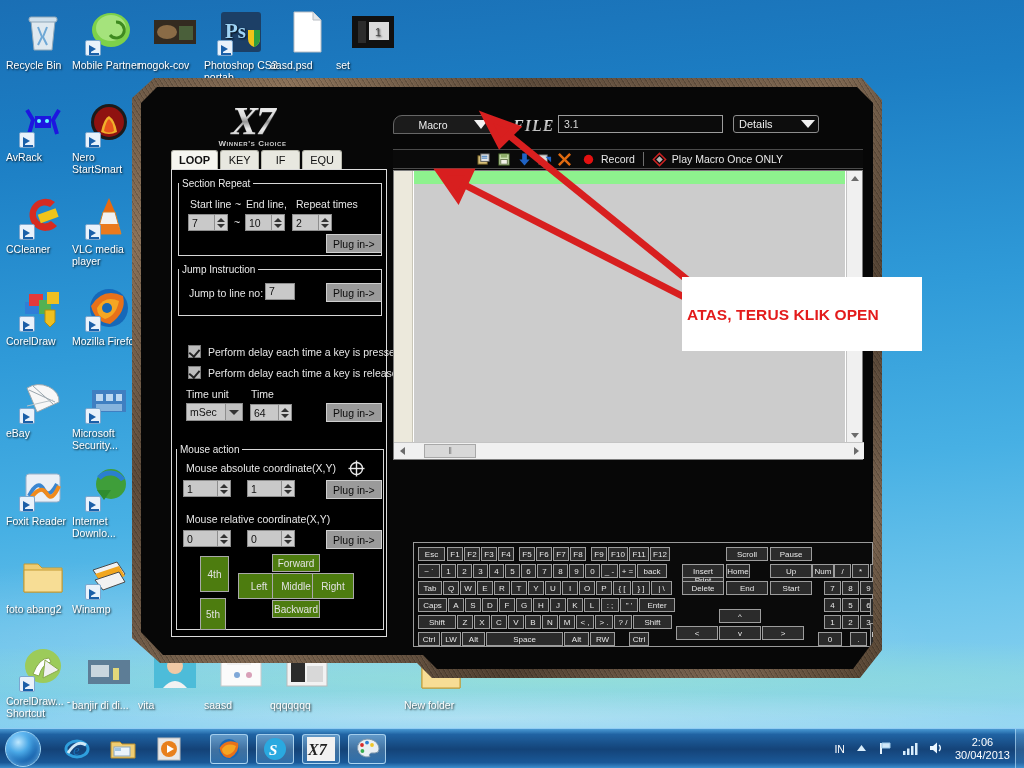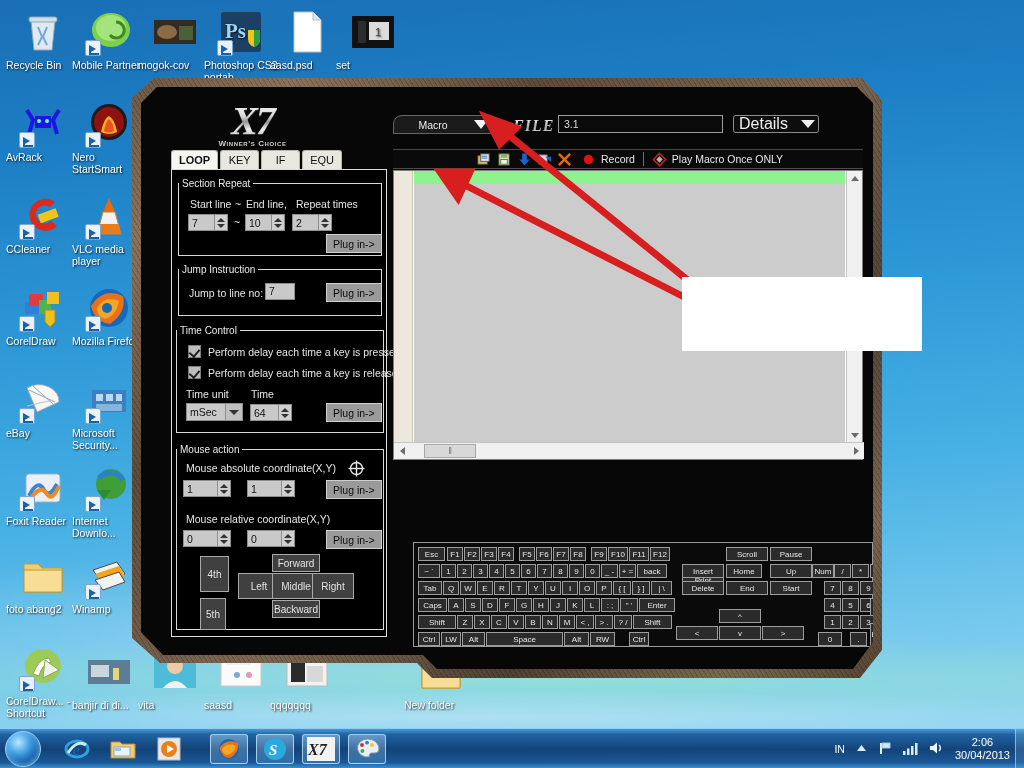"Details" .detcmb .v { font-size: 16px -> 11px }
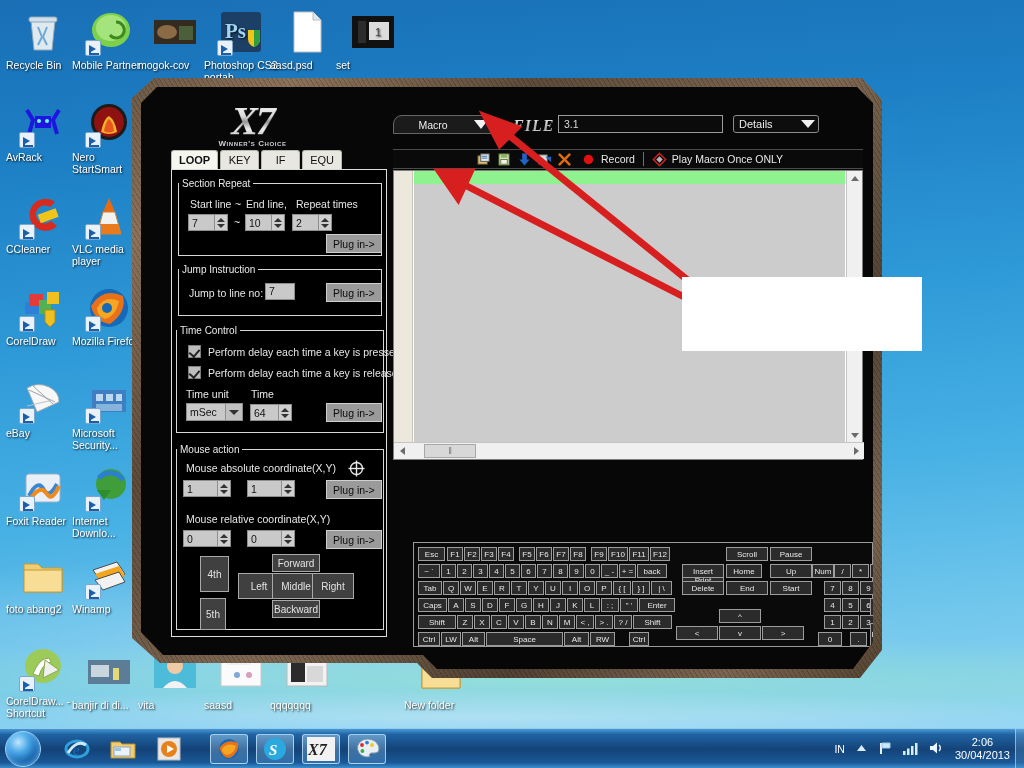"ATAS, TERUS KLIK OPEN" span { html: none -> <span>ATAS, TERUS KLIK OPEN</span> }
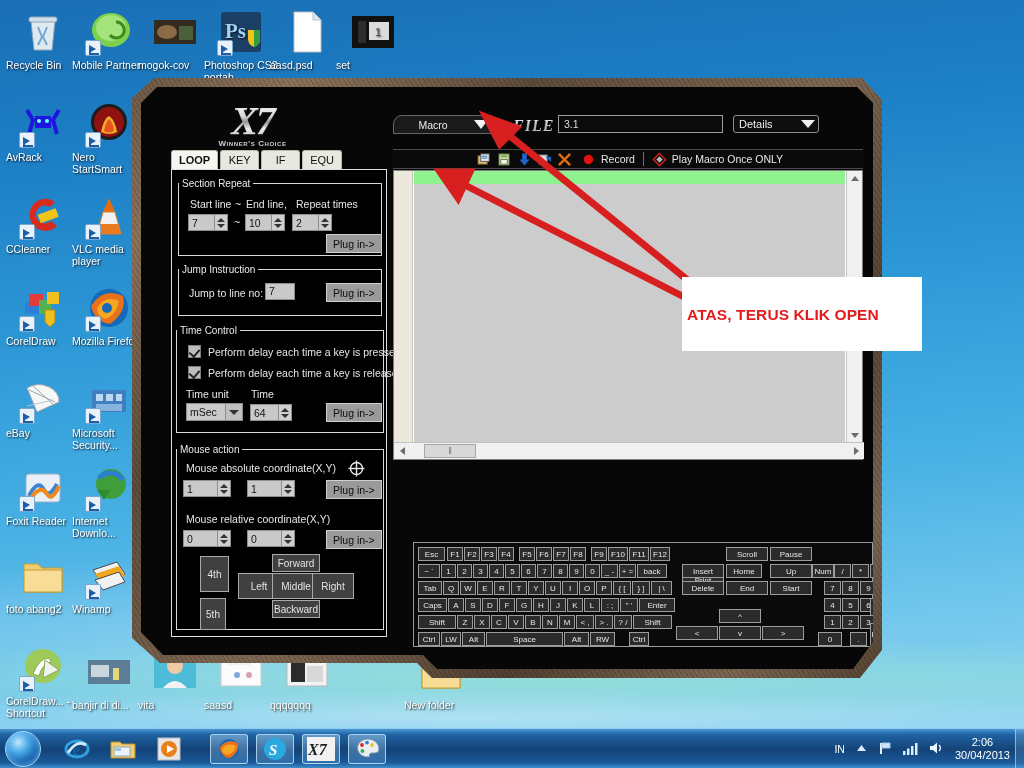"Time Control" fieldset.grp { html: <fieldset> <legend>Time Control</legend> </fieldset> -> none }
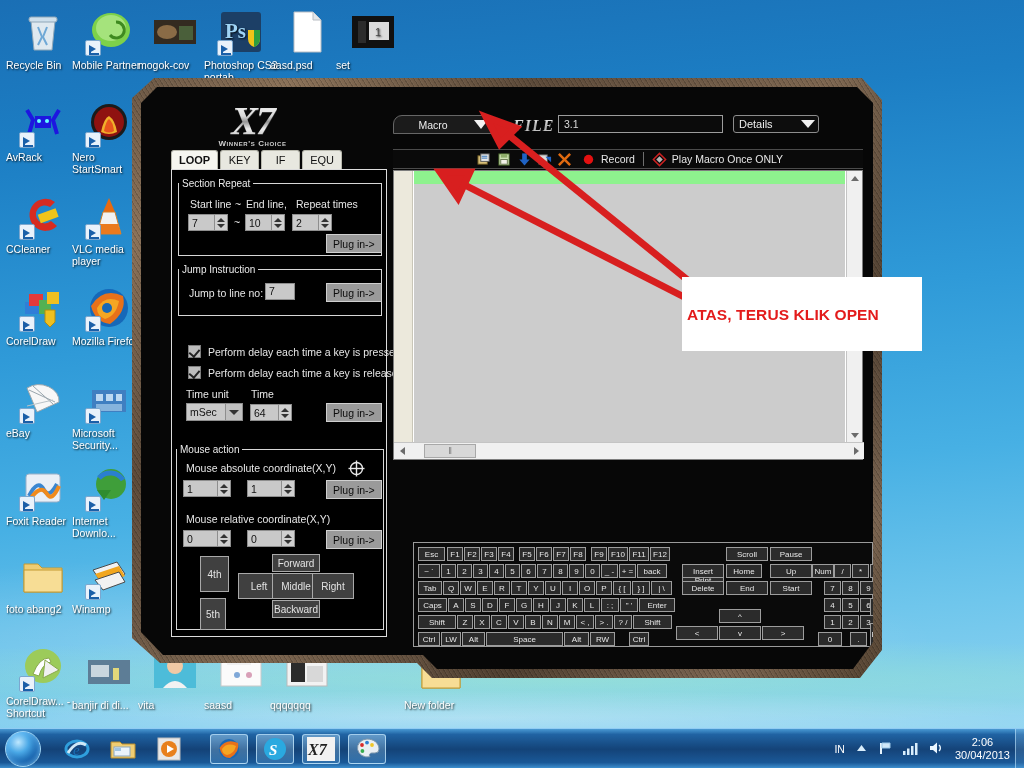"Forward" .mbtn { background: #404040 -> #4d7c0f }
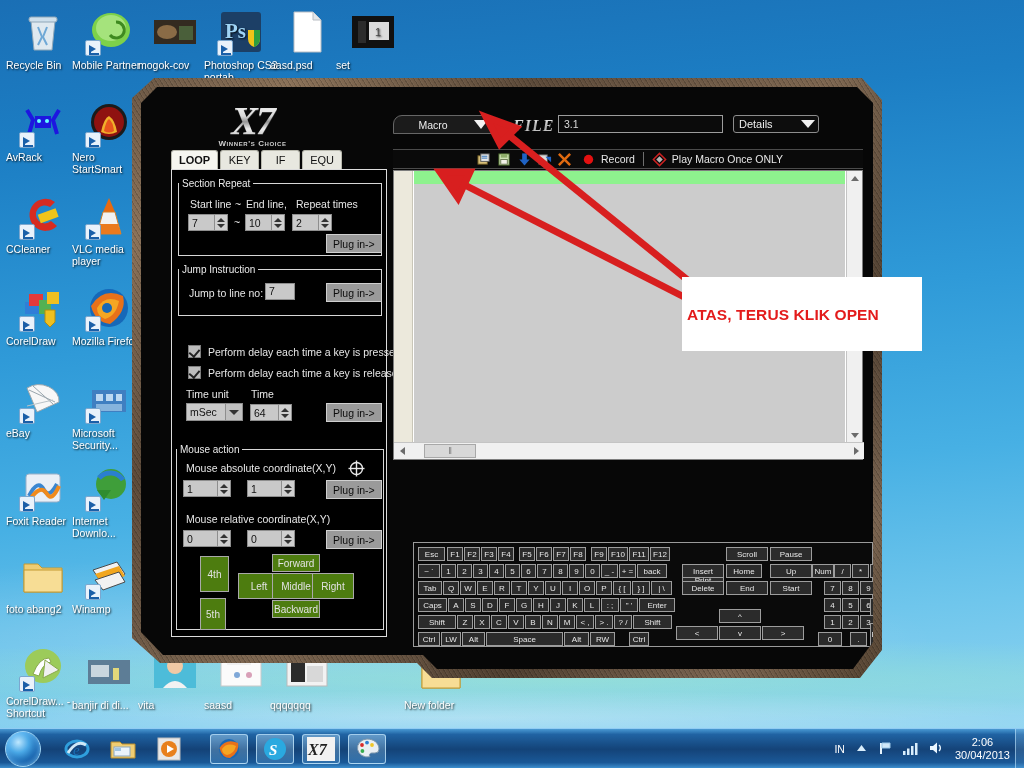"Home" div.k { width: 36px -> 24px }
